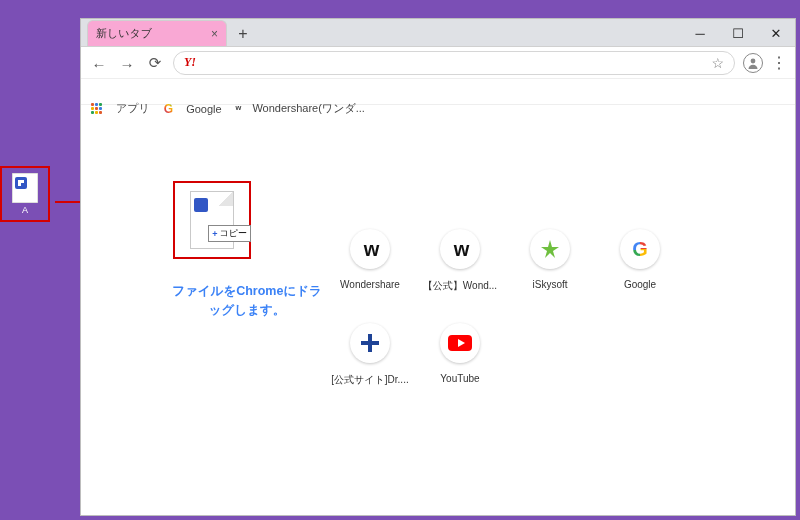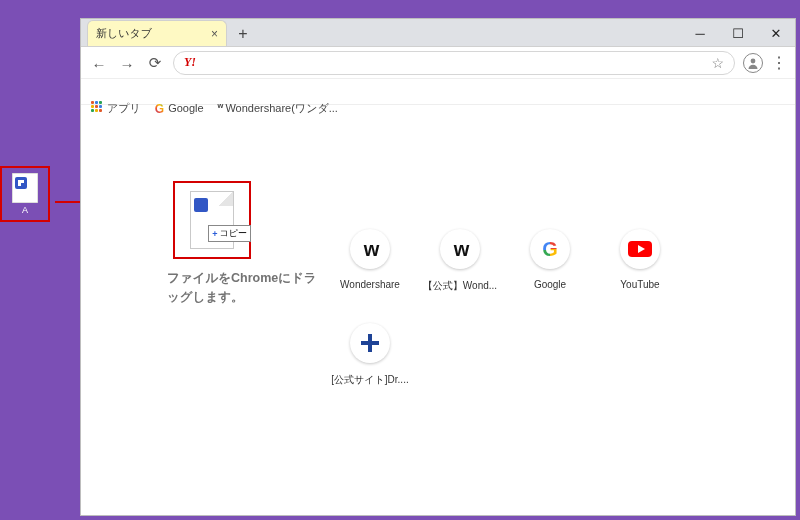"新しいタブ" .tab { background: #fef9c3 -> #f9a8d4 }
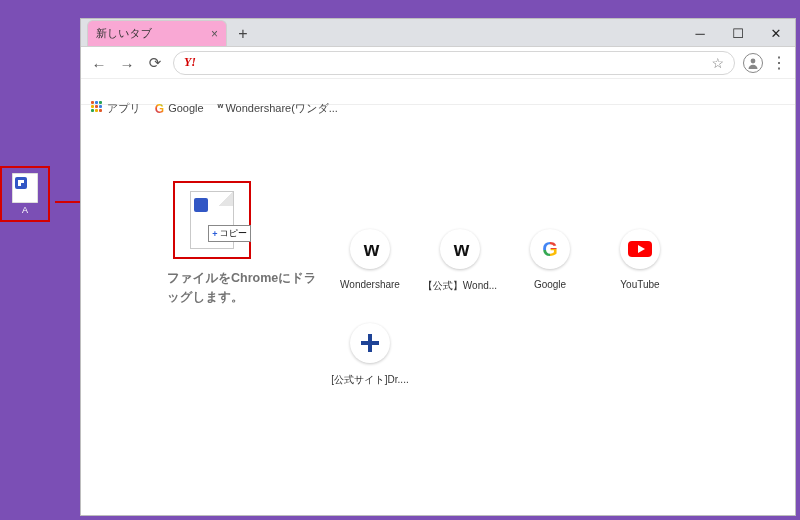"アプリ" .bm { align-items: flex-start -> center; gap: 4px -> 13px }
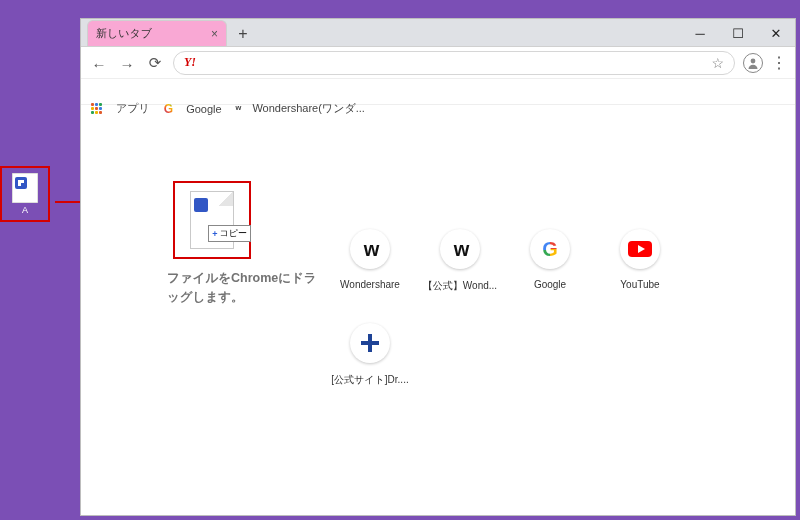"ファイルをChromeにドラッグします。" .caption { color: #737373 -> #3b82f6; text-align: none -> center; top: 164px -> 177px }
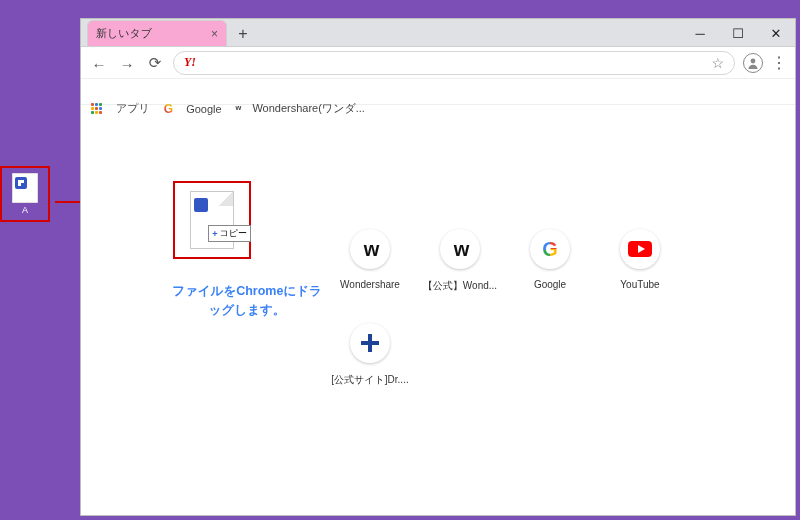"iSkysoft" div.tile { html: none -> <div> <div> <span> <svg> <polygon></polygon> </svg> </span> </div> <span>iSkysoft</span> </div> }
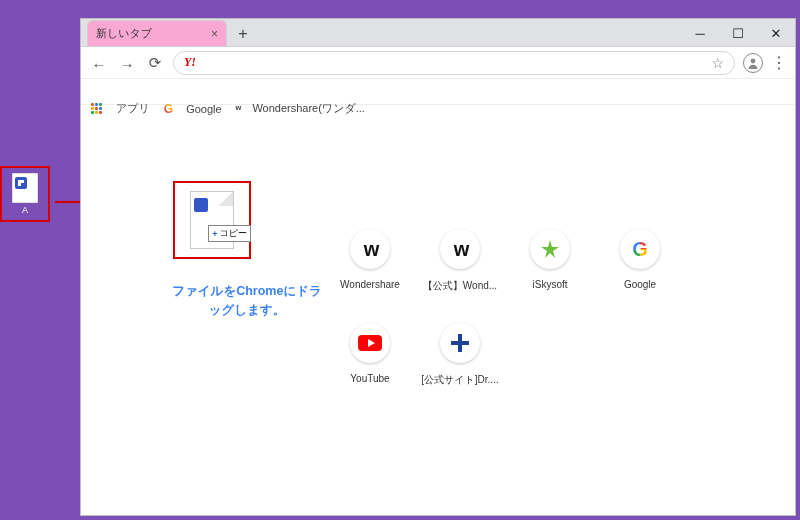"YouTube" div.tile { order: before "[公式サイト]Dr...." -> after "[公式サイト]Dr...." }
